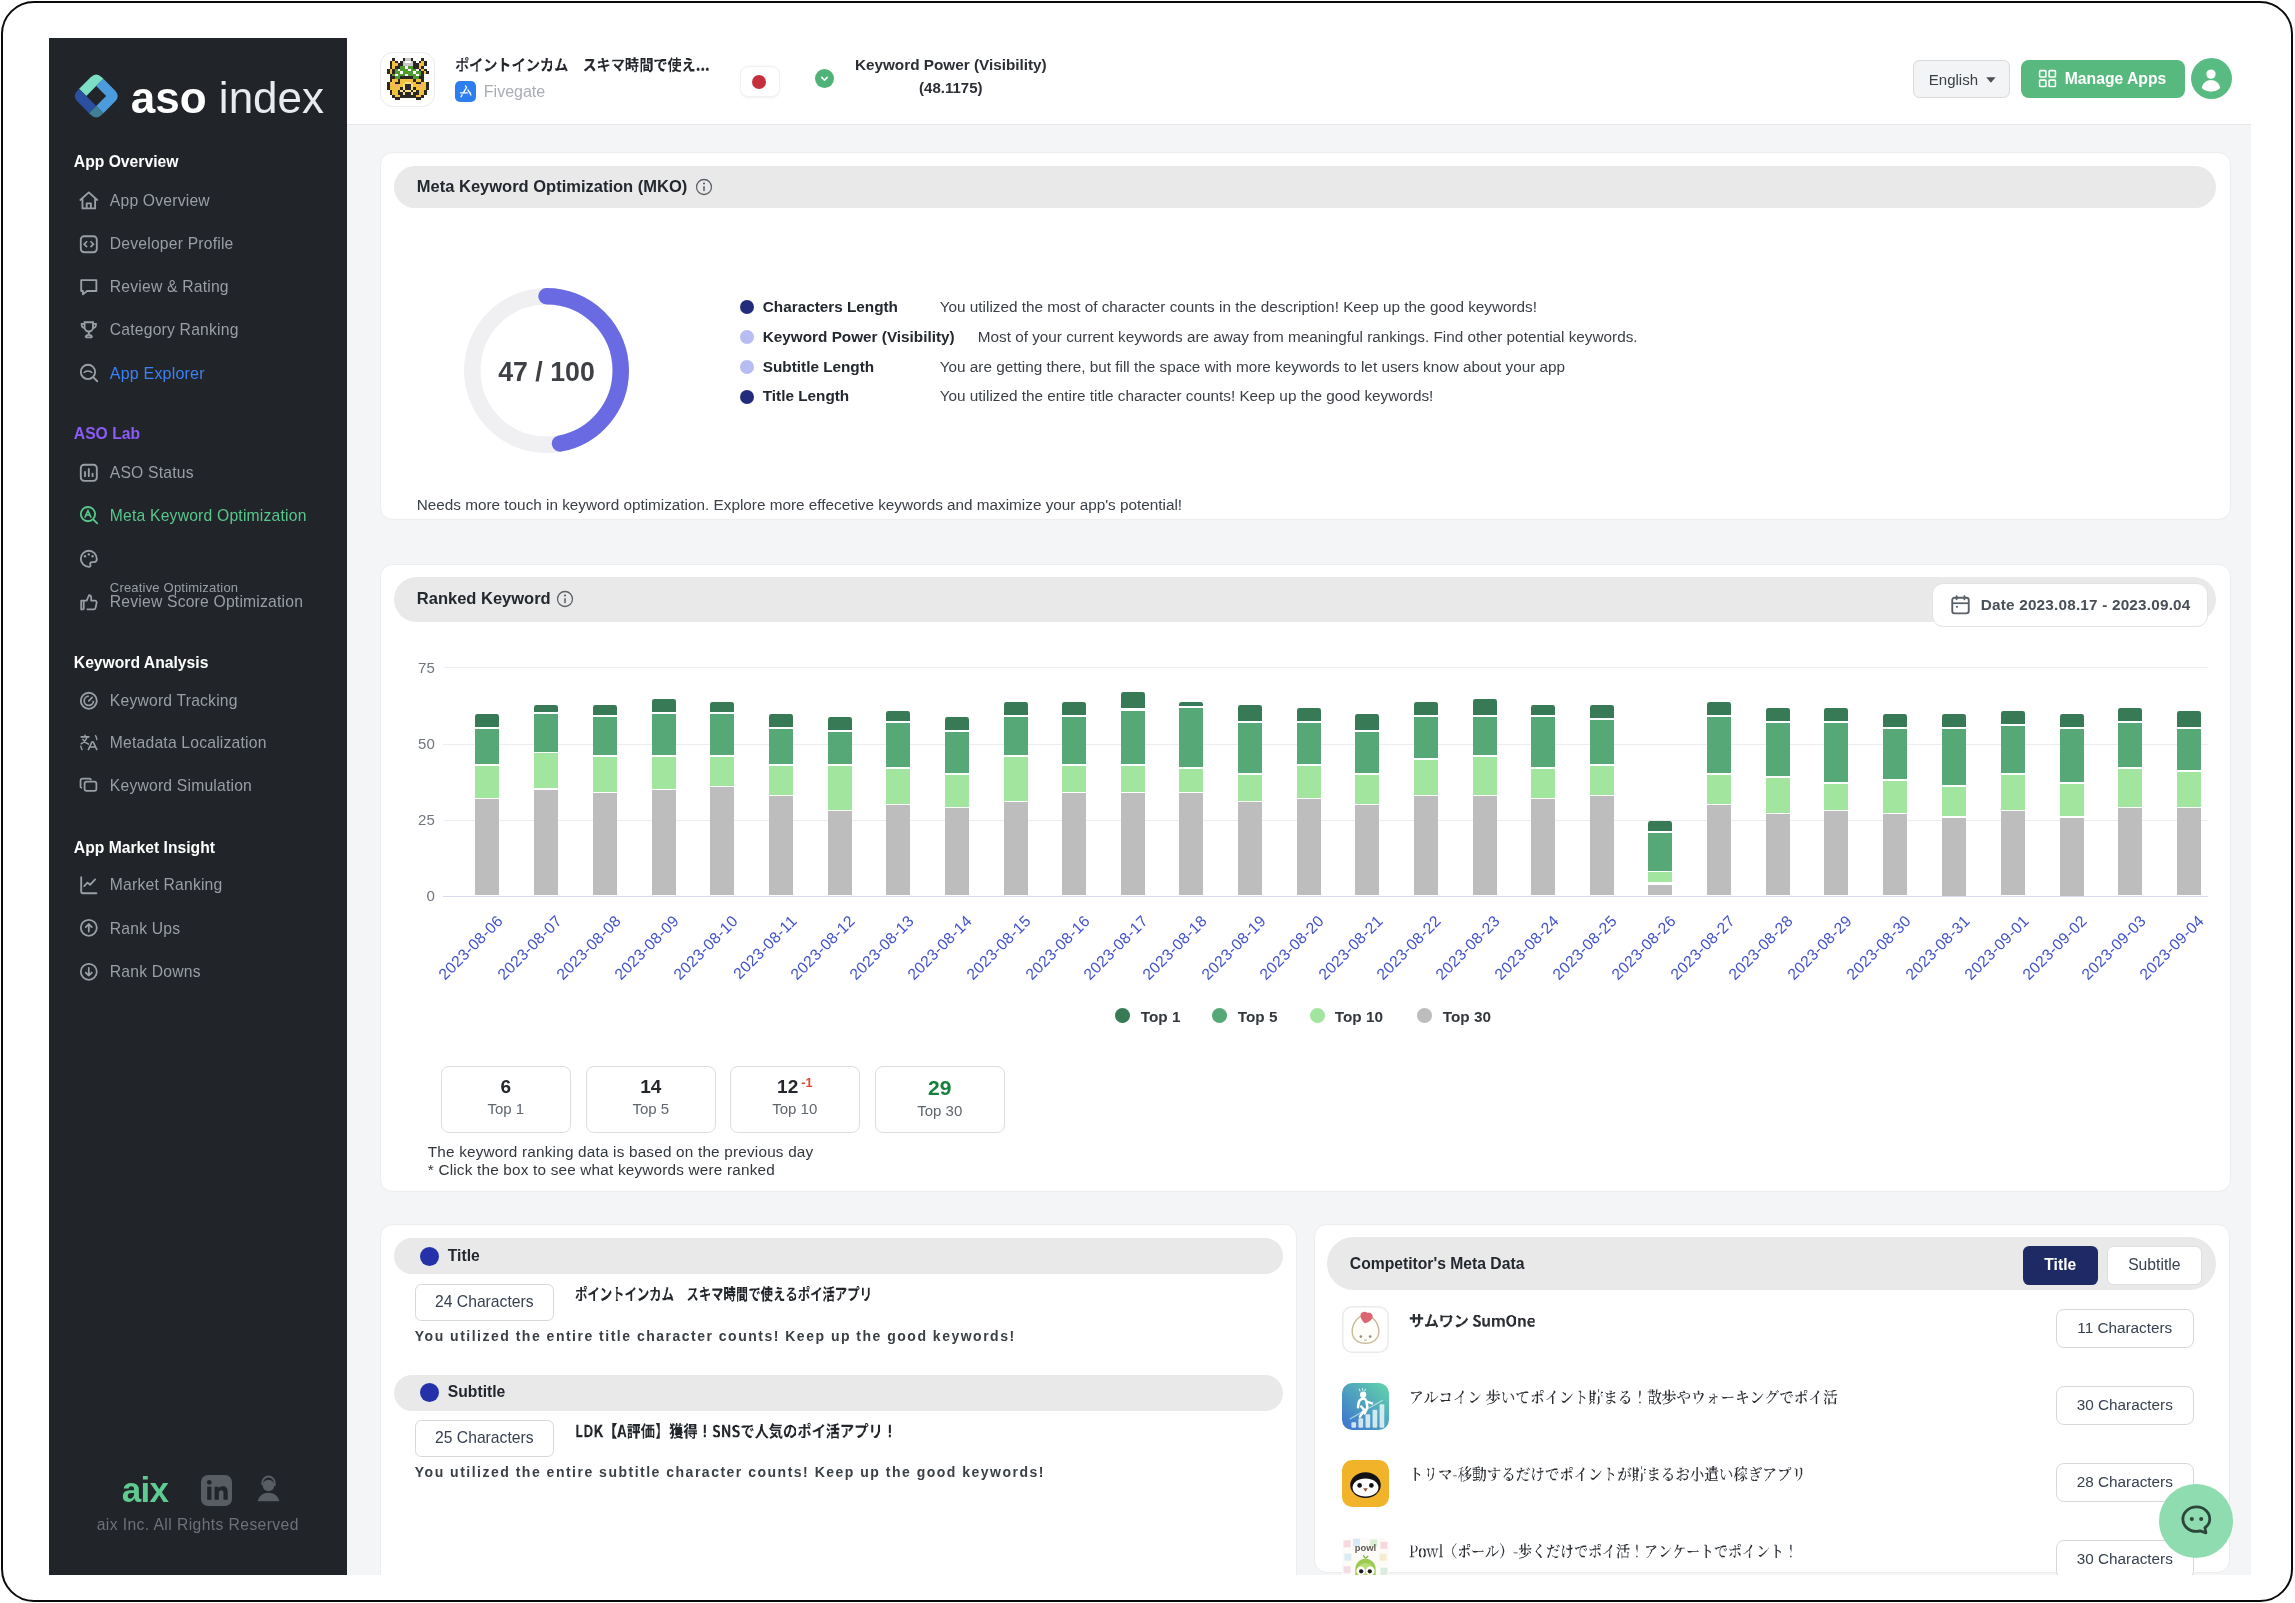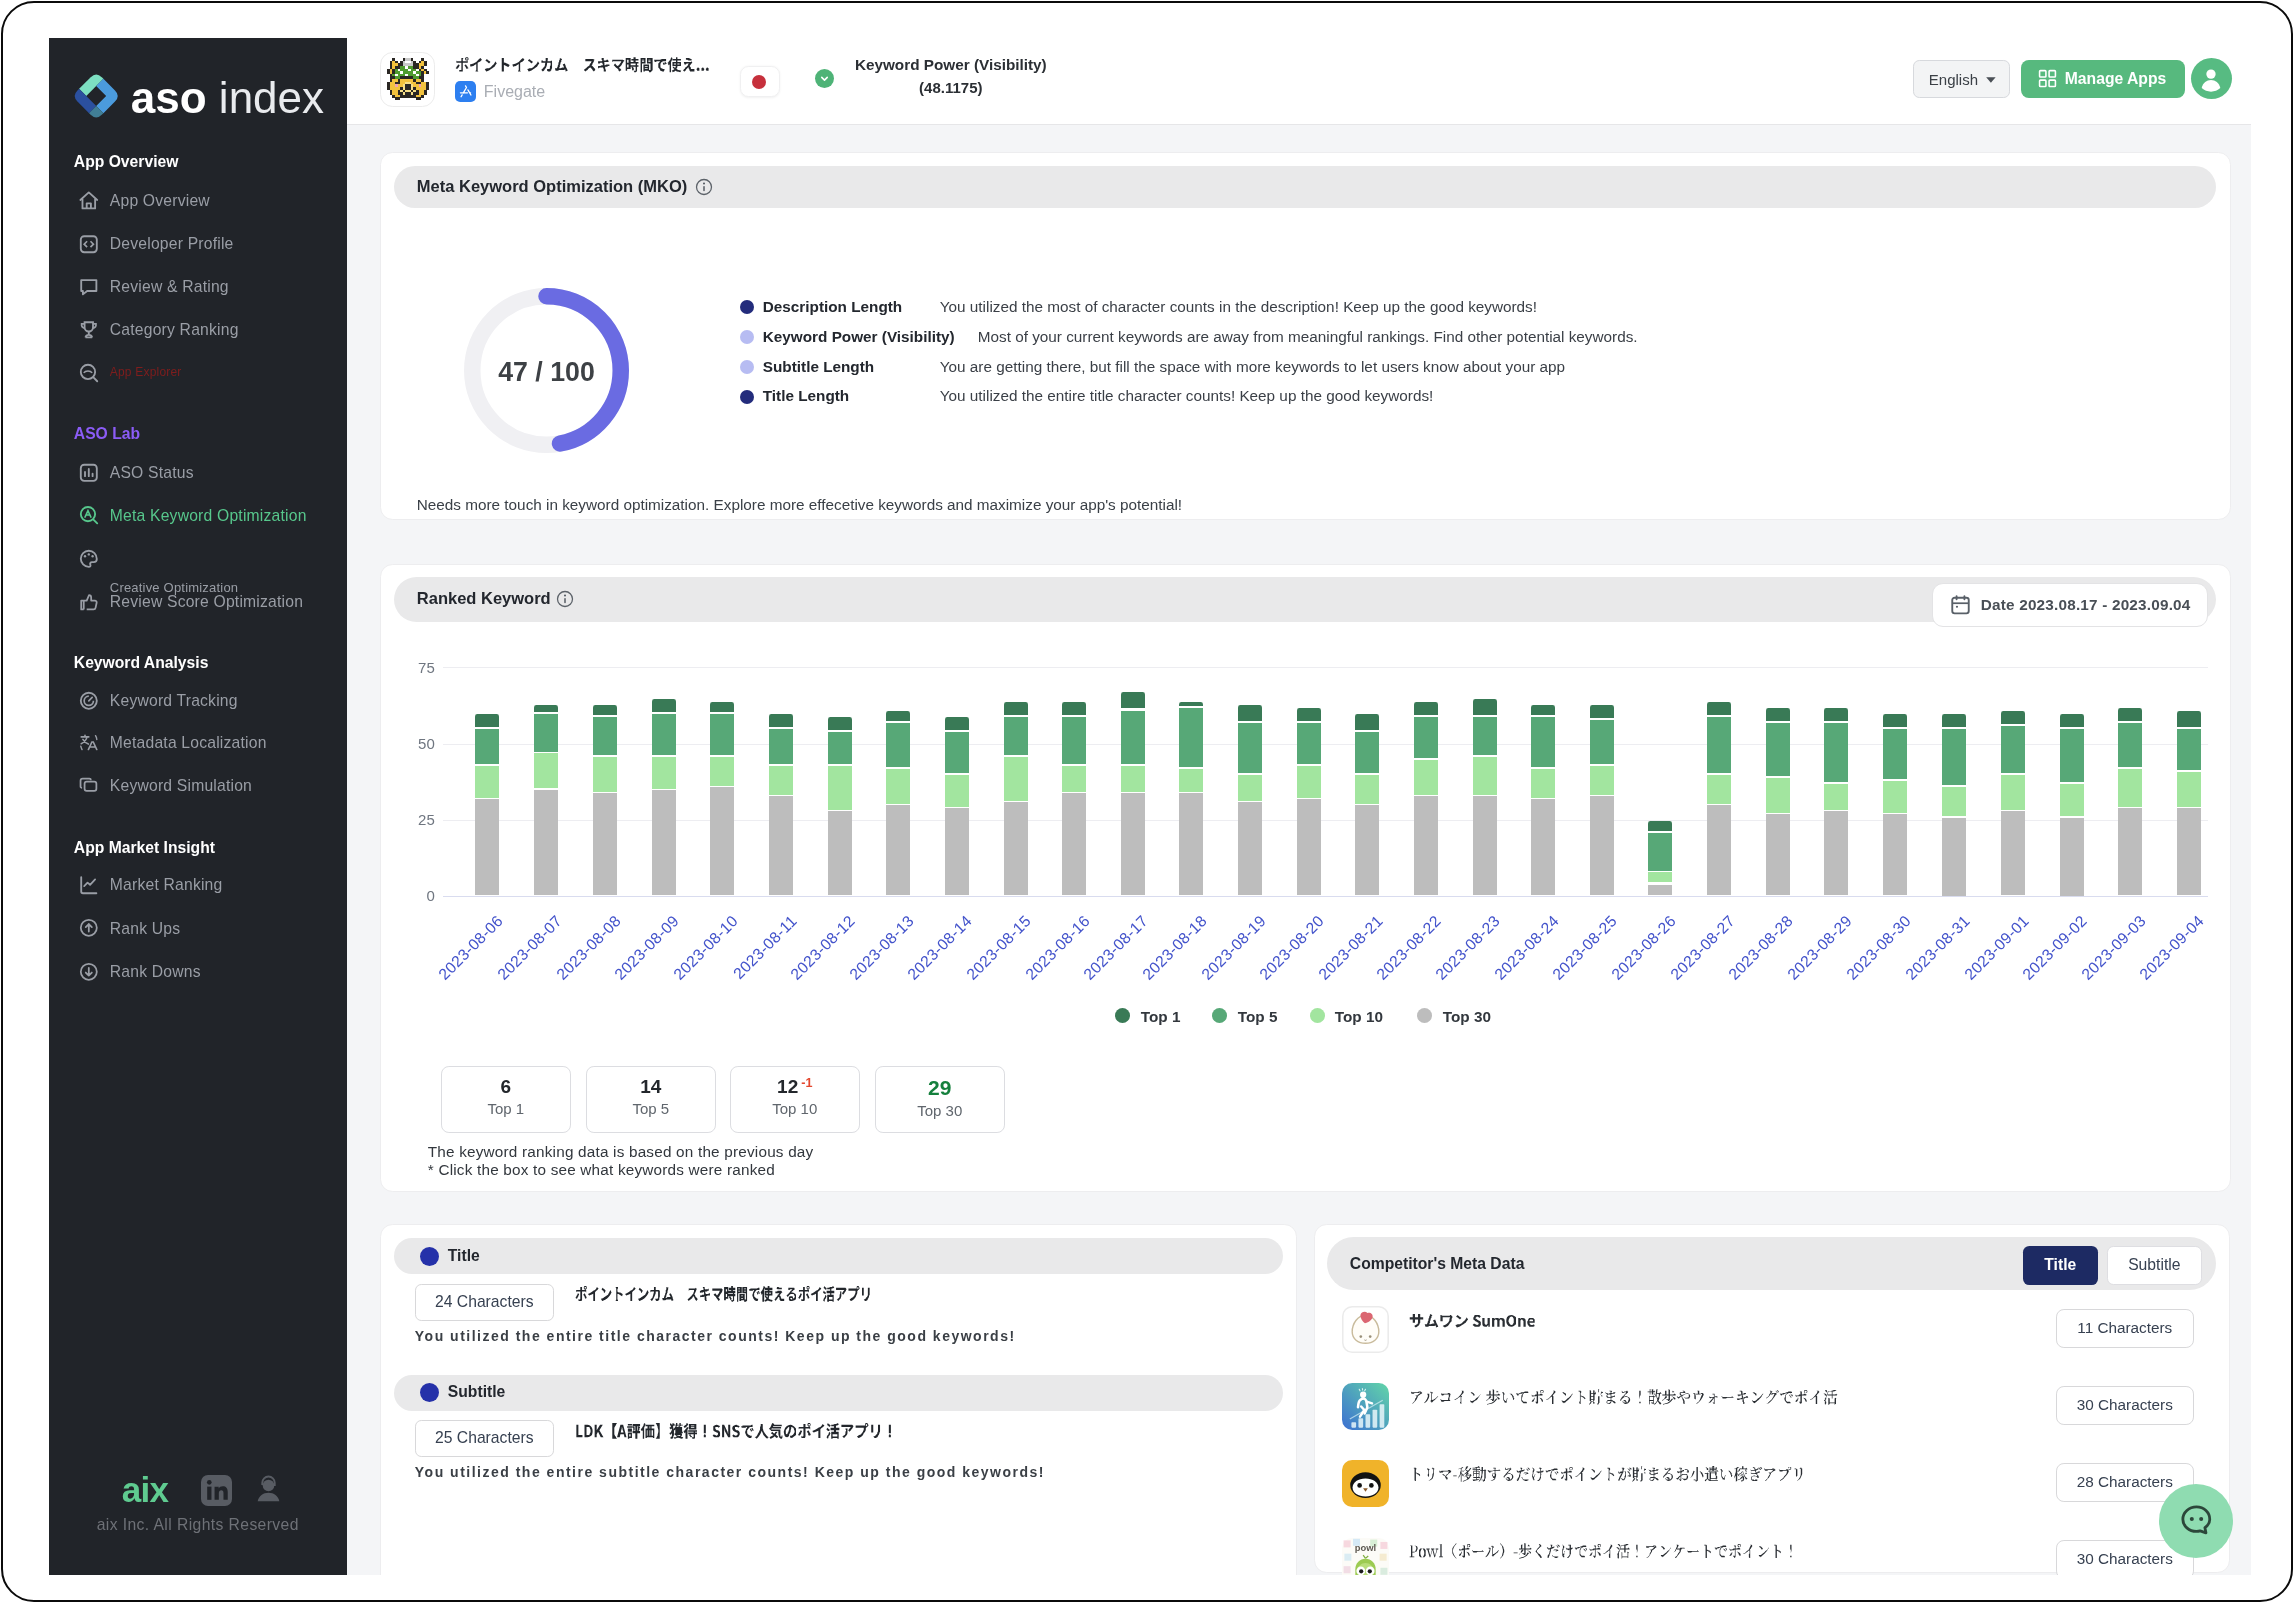"Description Length" div { text: Description -> Characters }
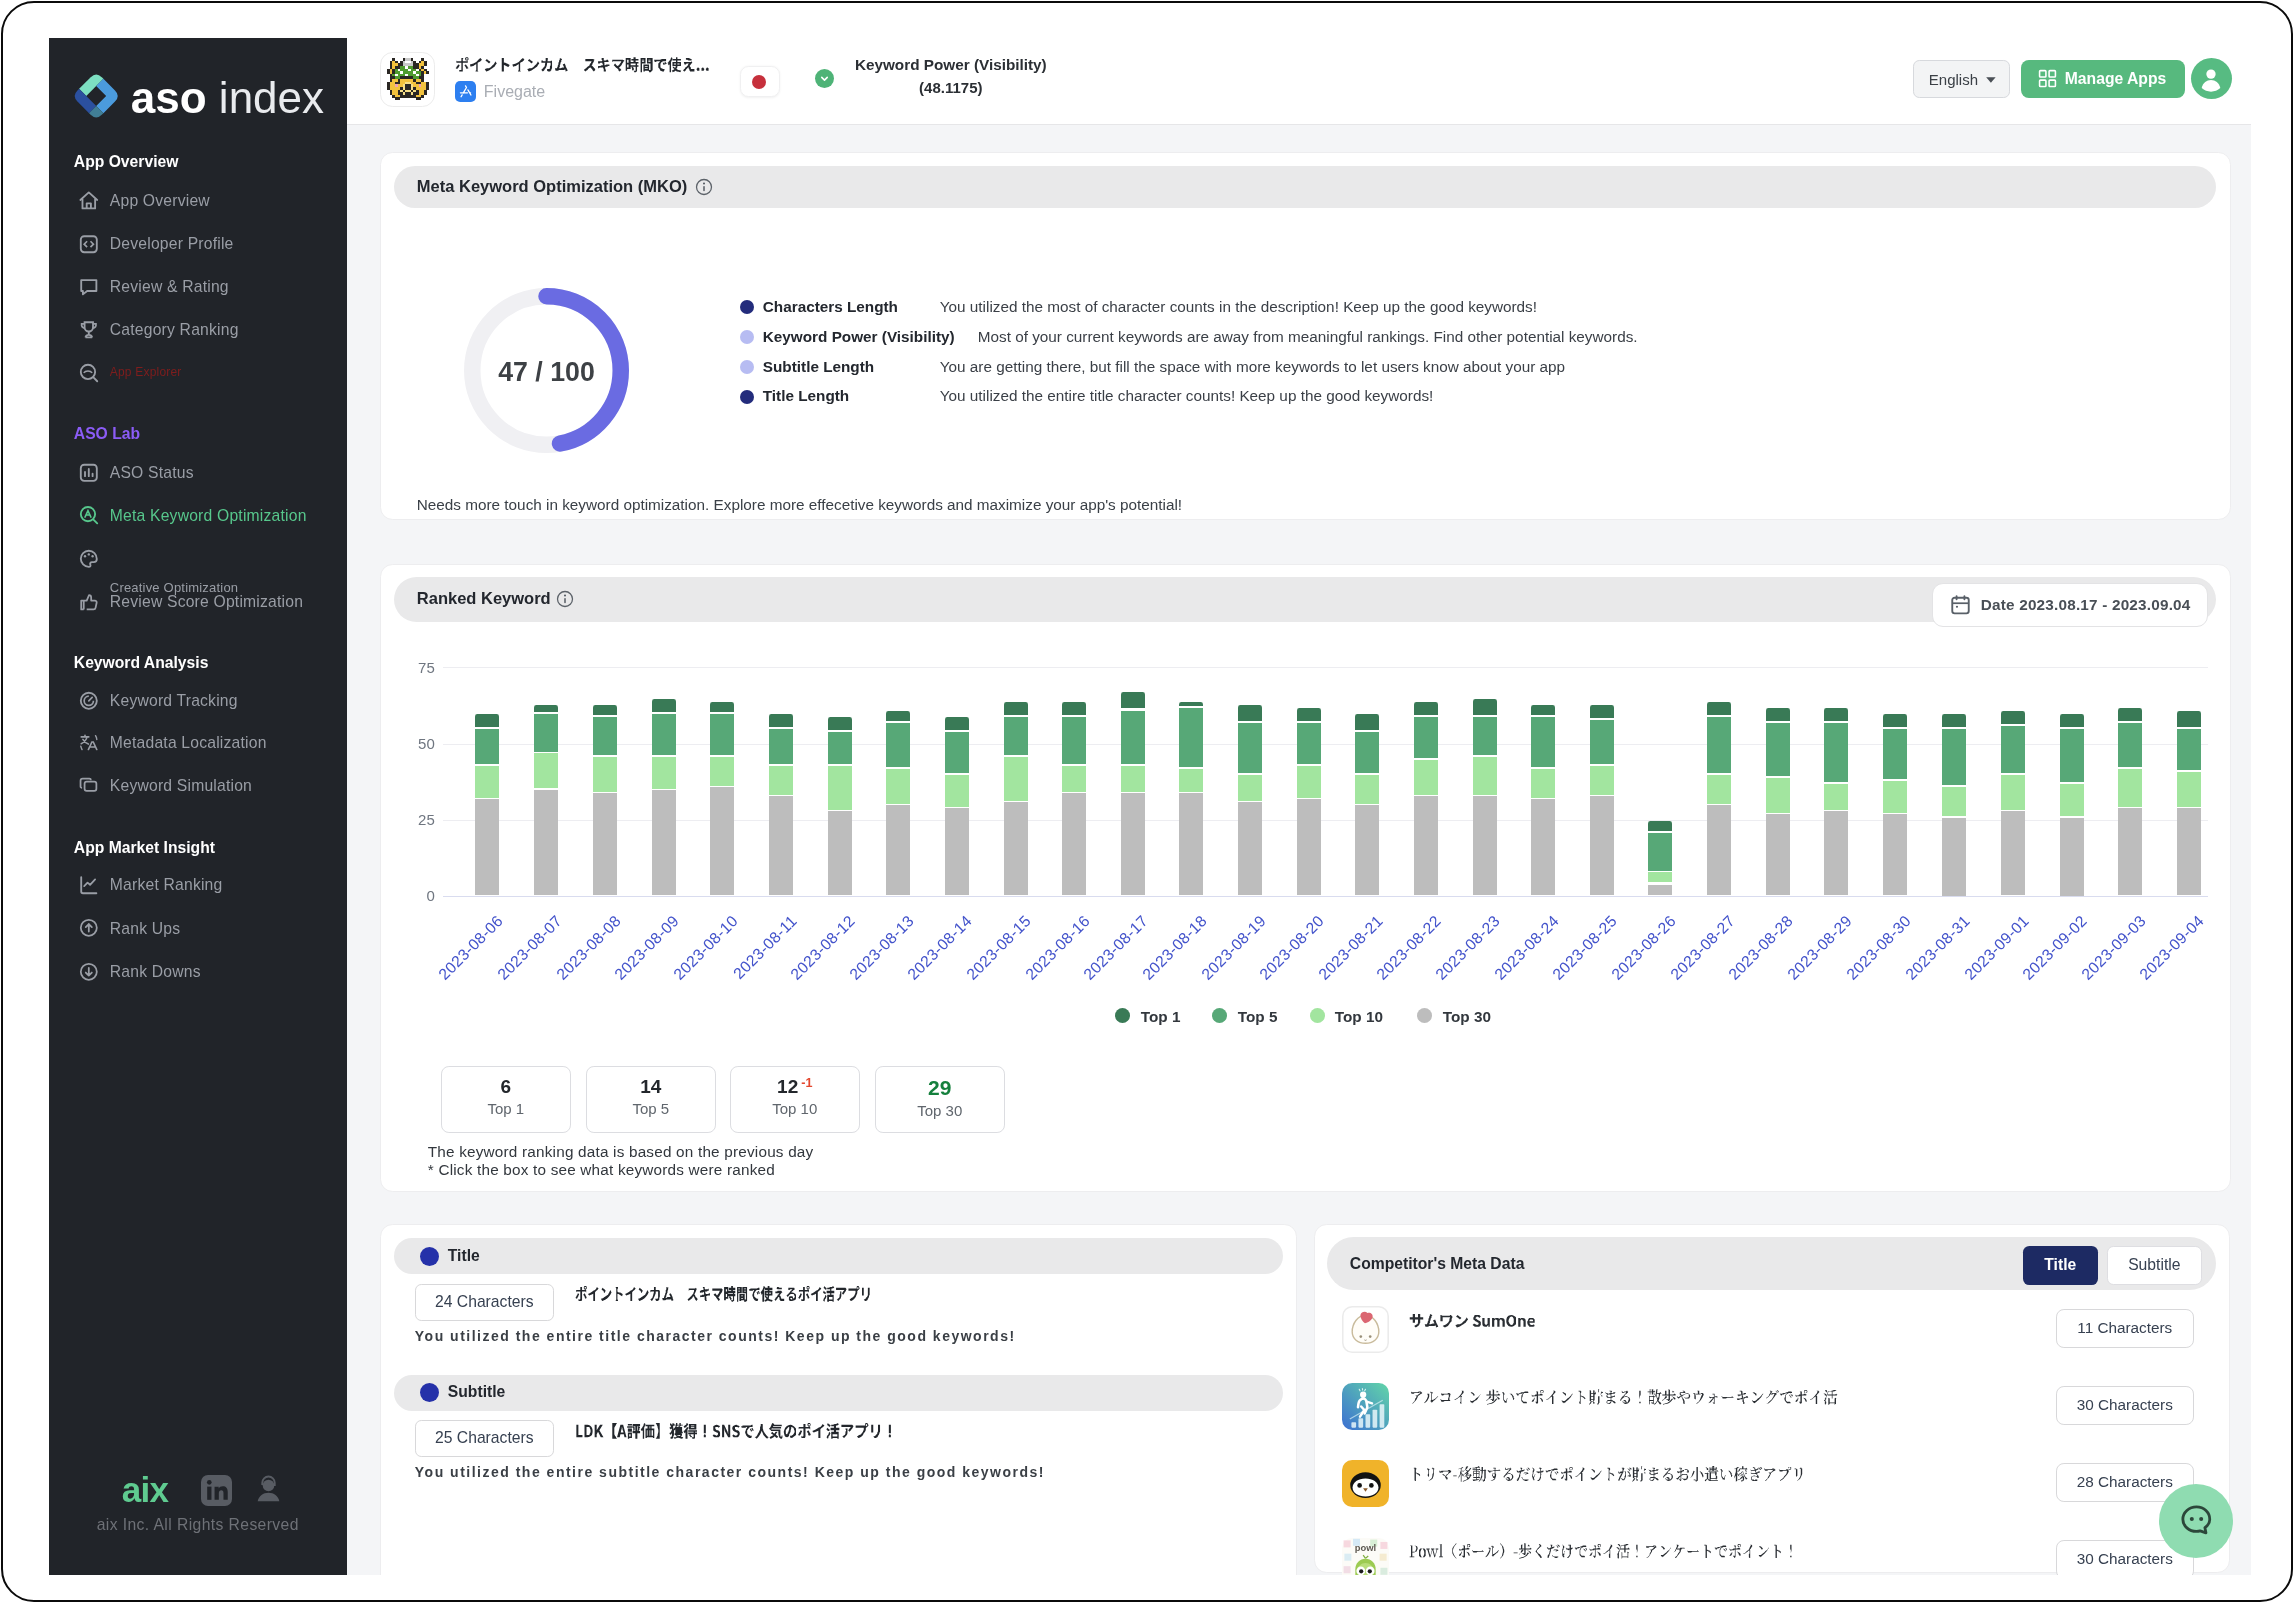"App Explorer" div { color: #7f1d1d -> #3b82f6; font-size: 12px -> 16px }
